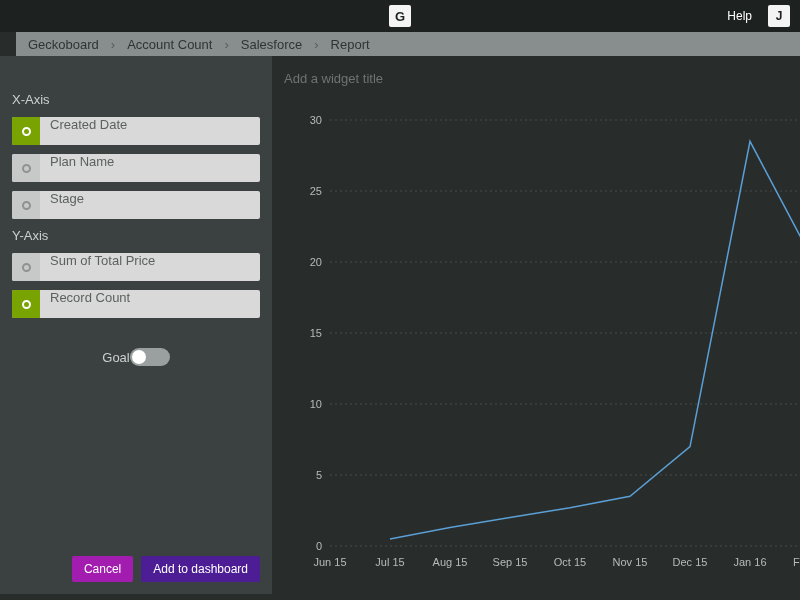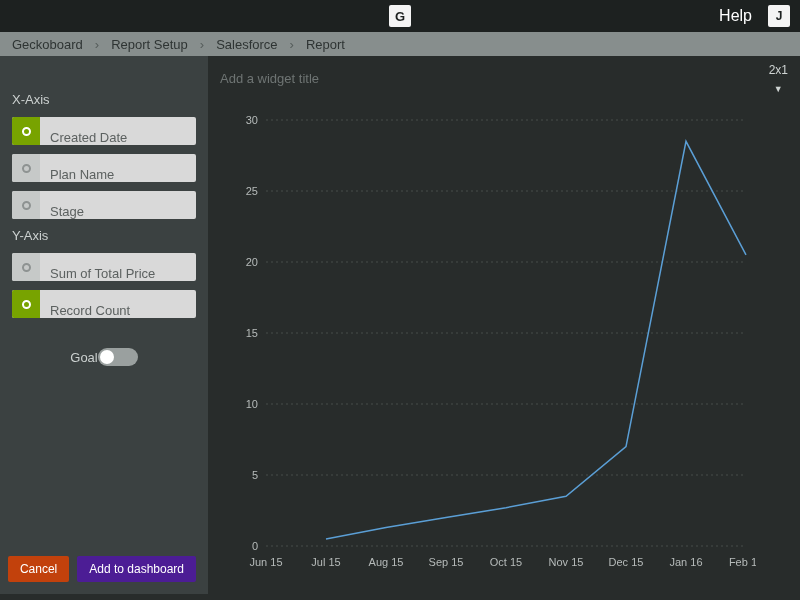"Help" .help-link { font-size: 16px -> 12px }
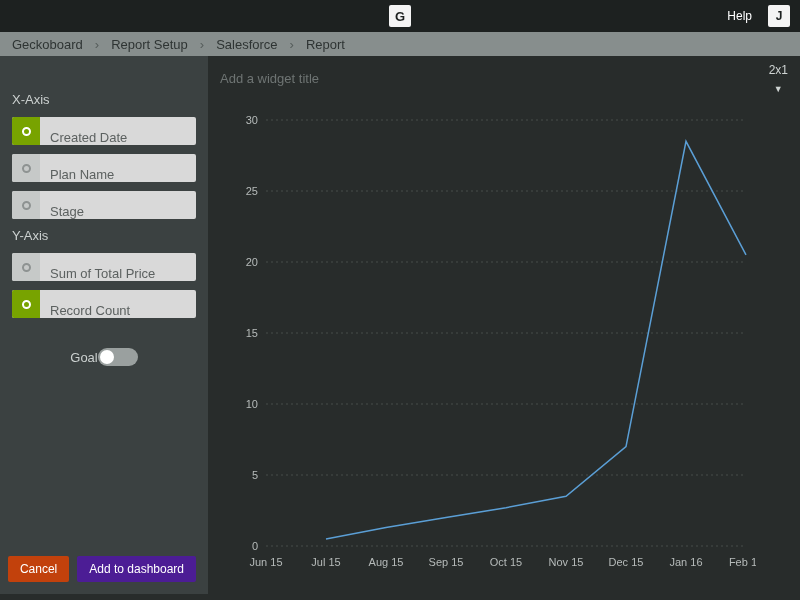"Geckoboard" .breadcrumb { margin-left: none -> 16px }
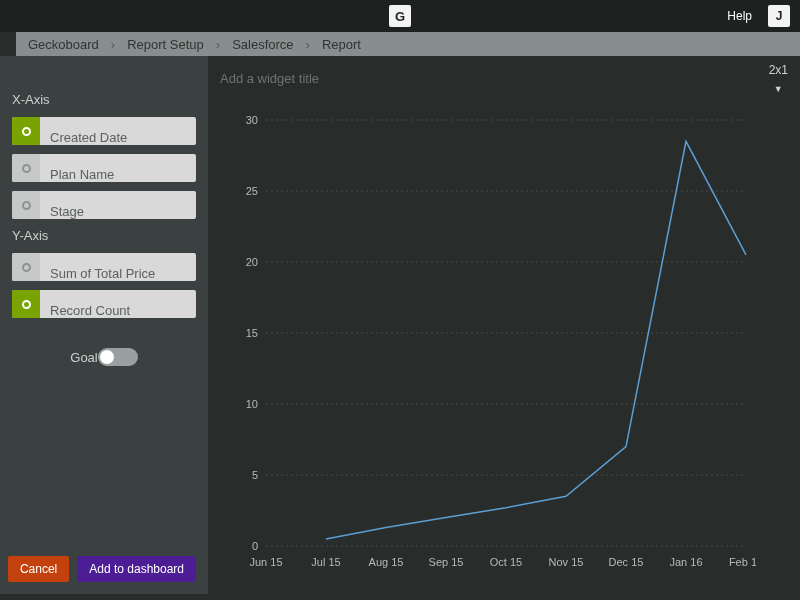"Report Setup" span.crumb { text: Report Setup -> Account Count }
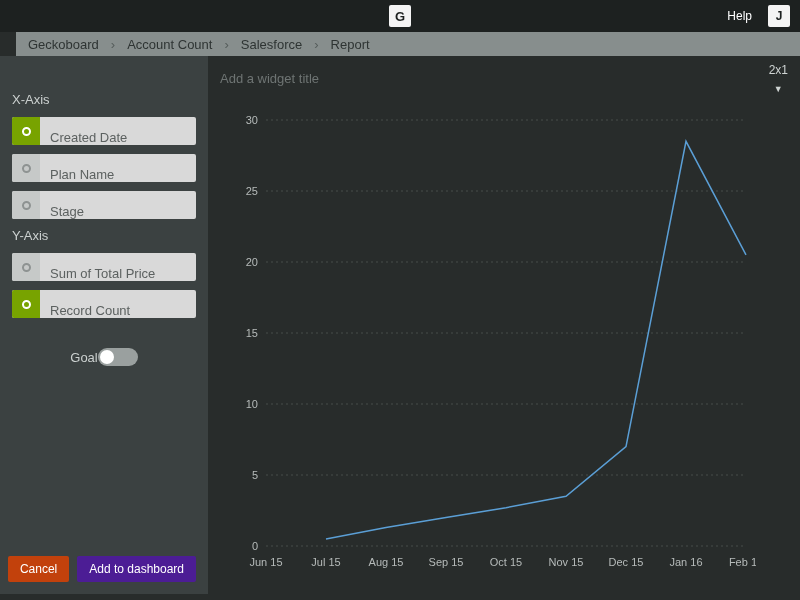"X-Axis" .sidebar { width: 208px -> 272px }
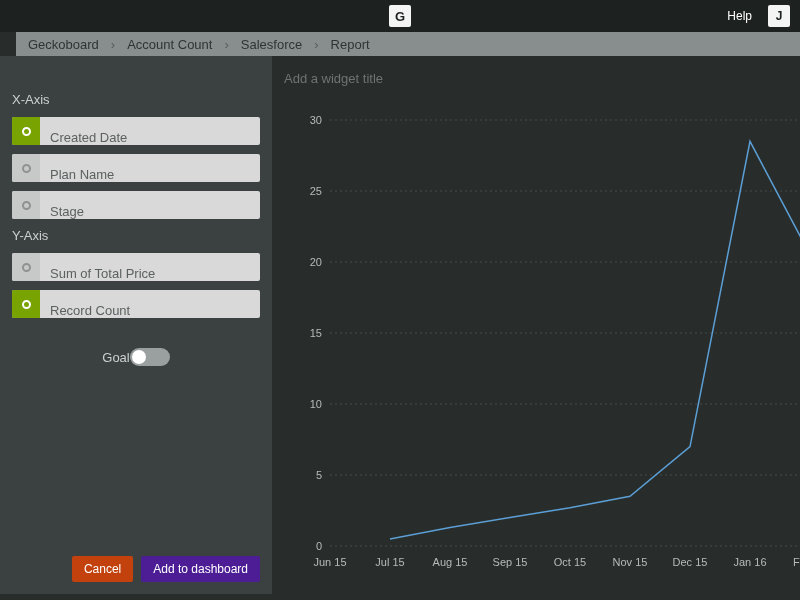"Created Date" .option { align-items: flex-end -> flex-start }
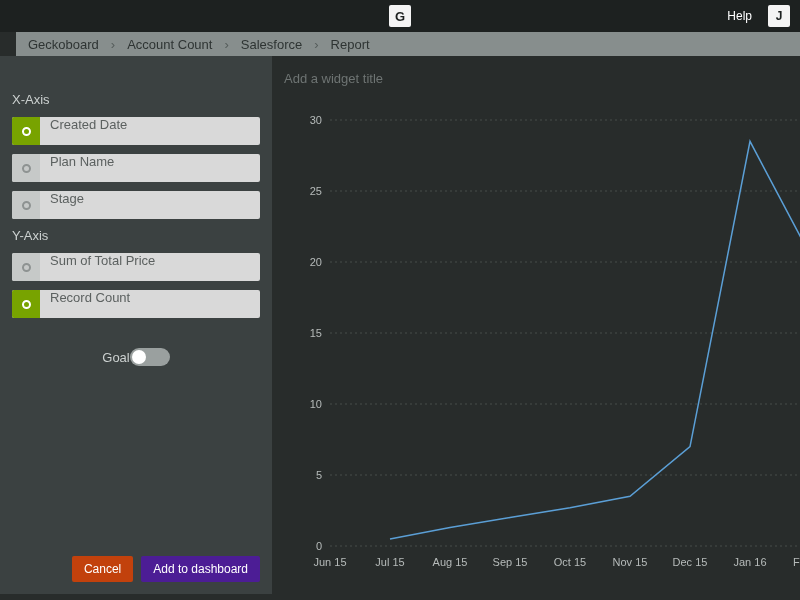"Cancel" .btn-cancel { background: #c2410c -> #a21caf }
